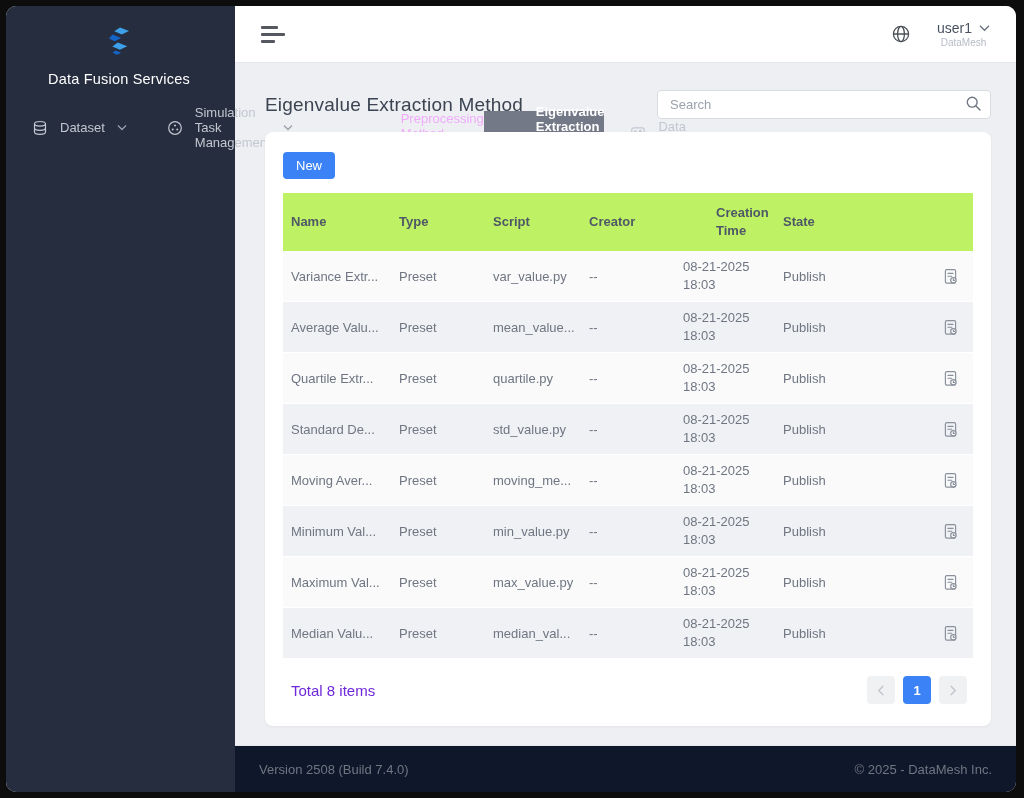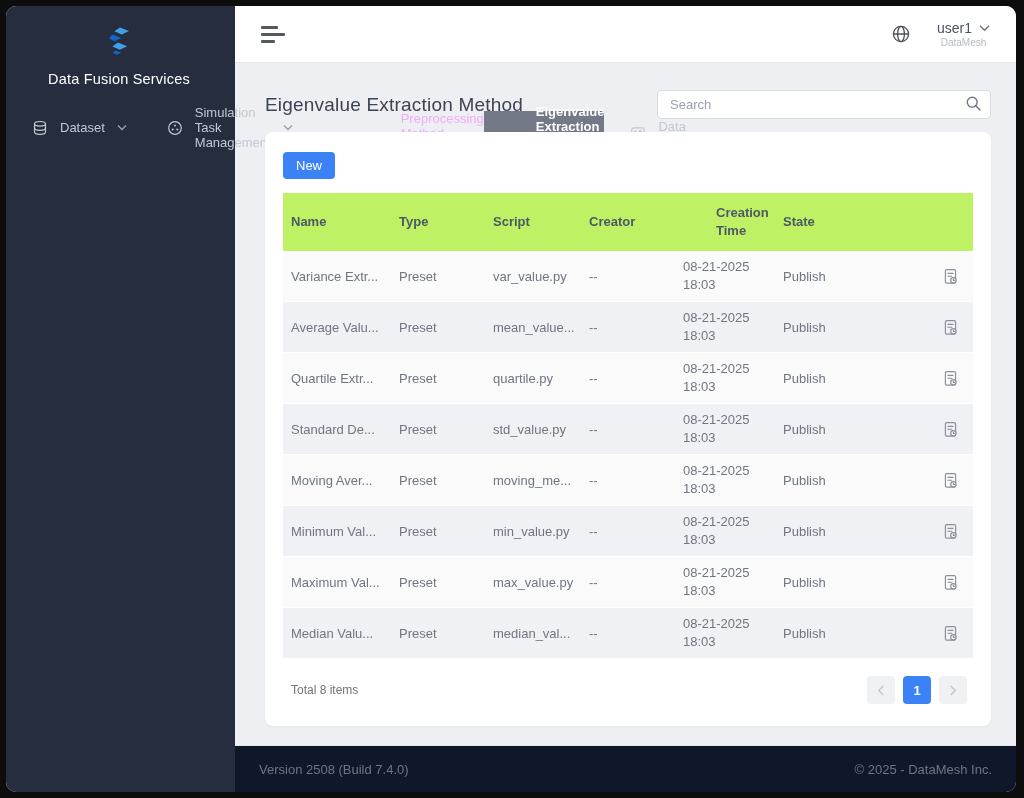"Total 8 items" .total-text { color: #737373 -> #6d28d9; font-size: 12px -> 15px }
